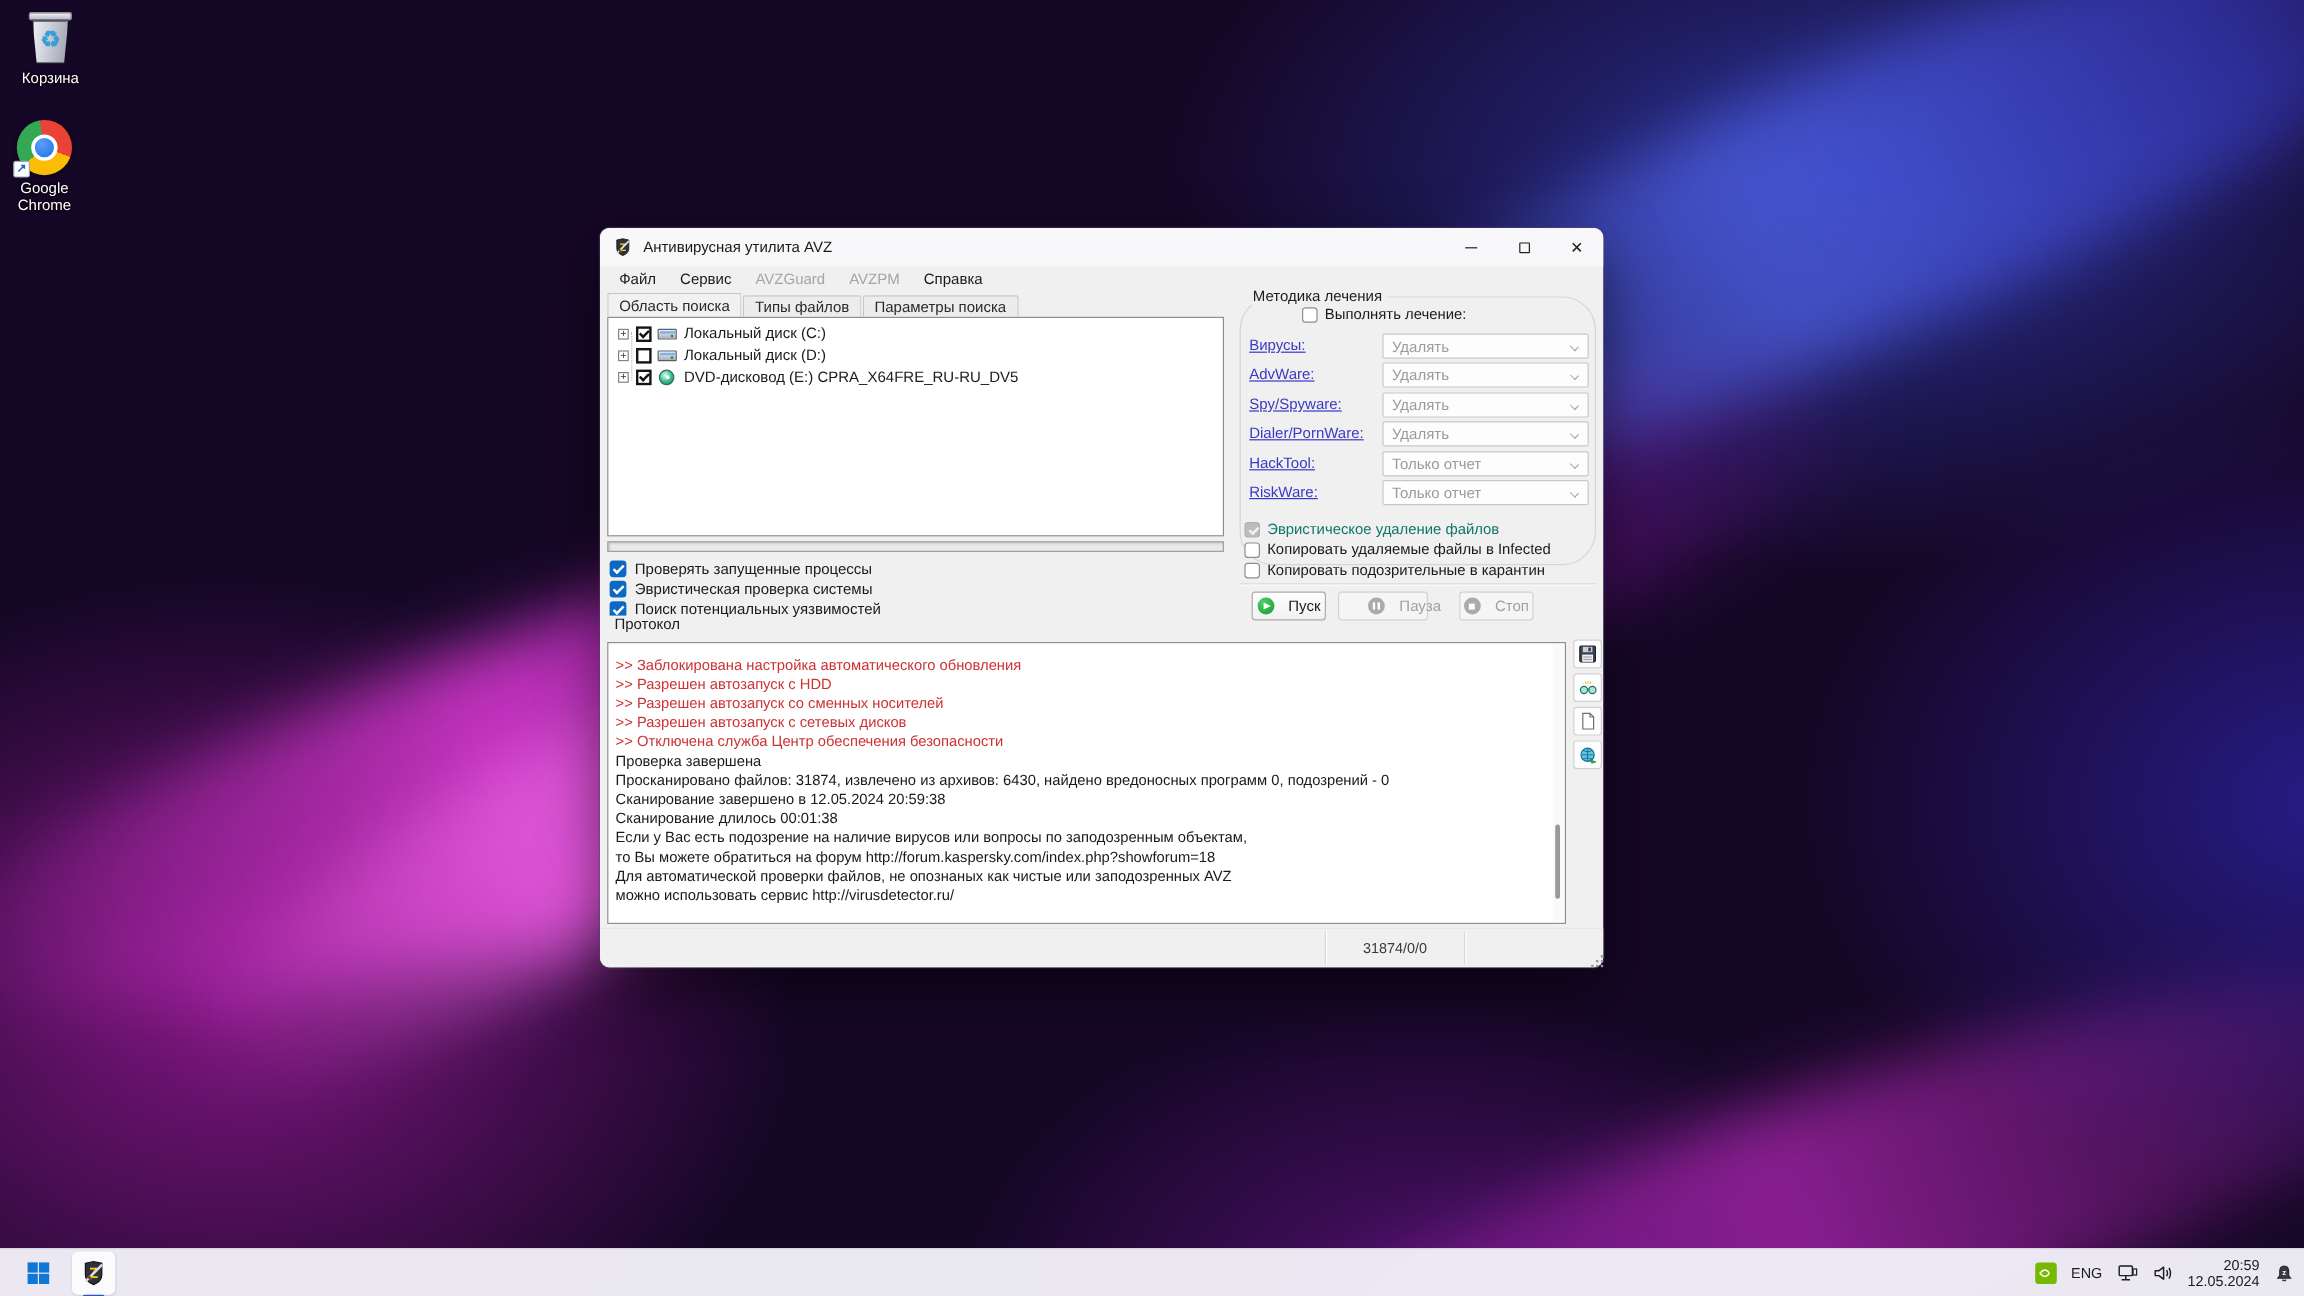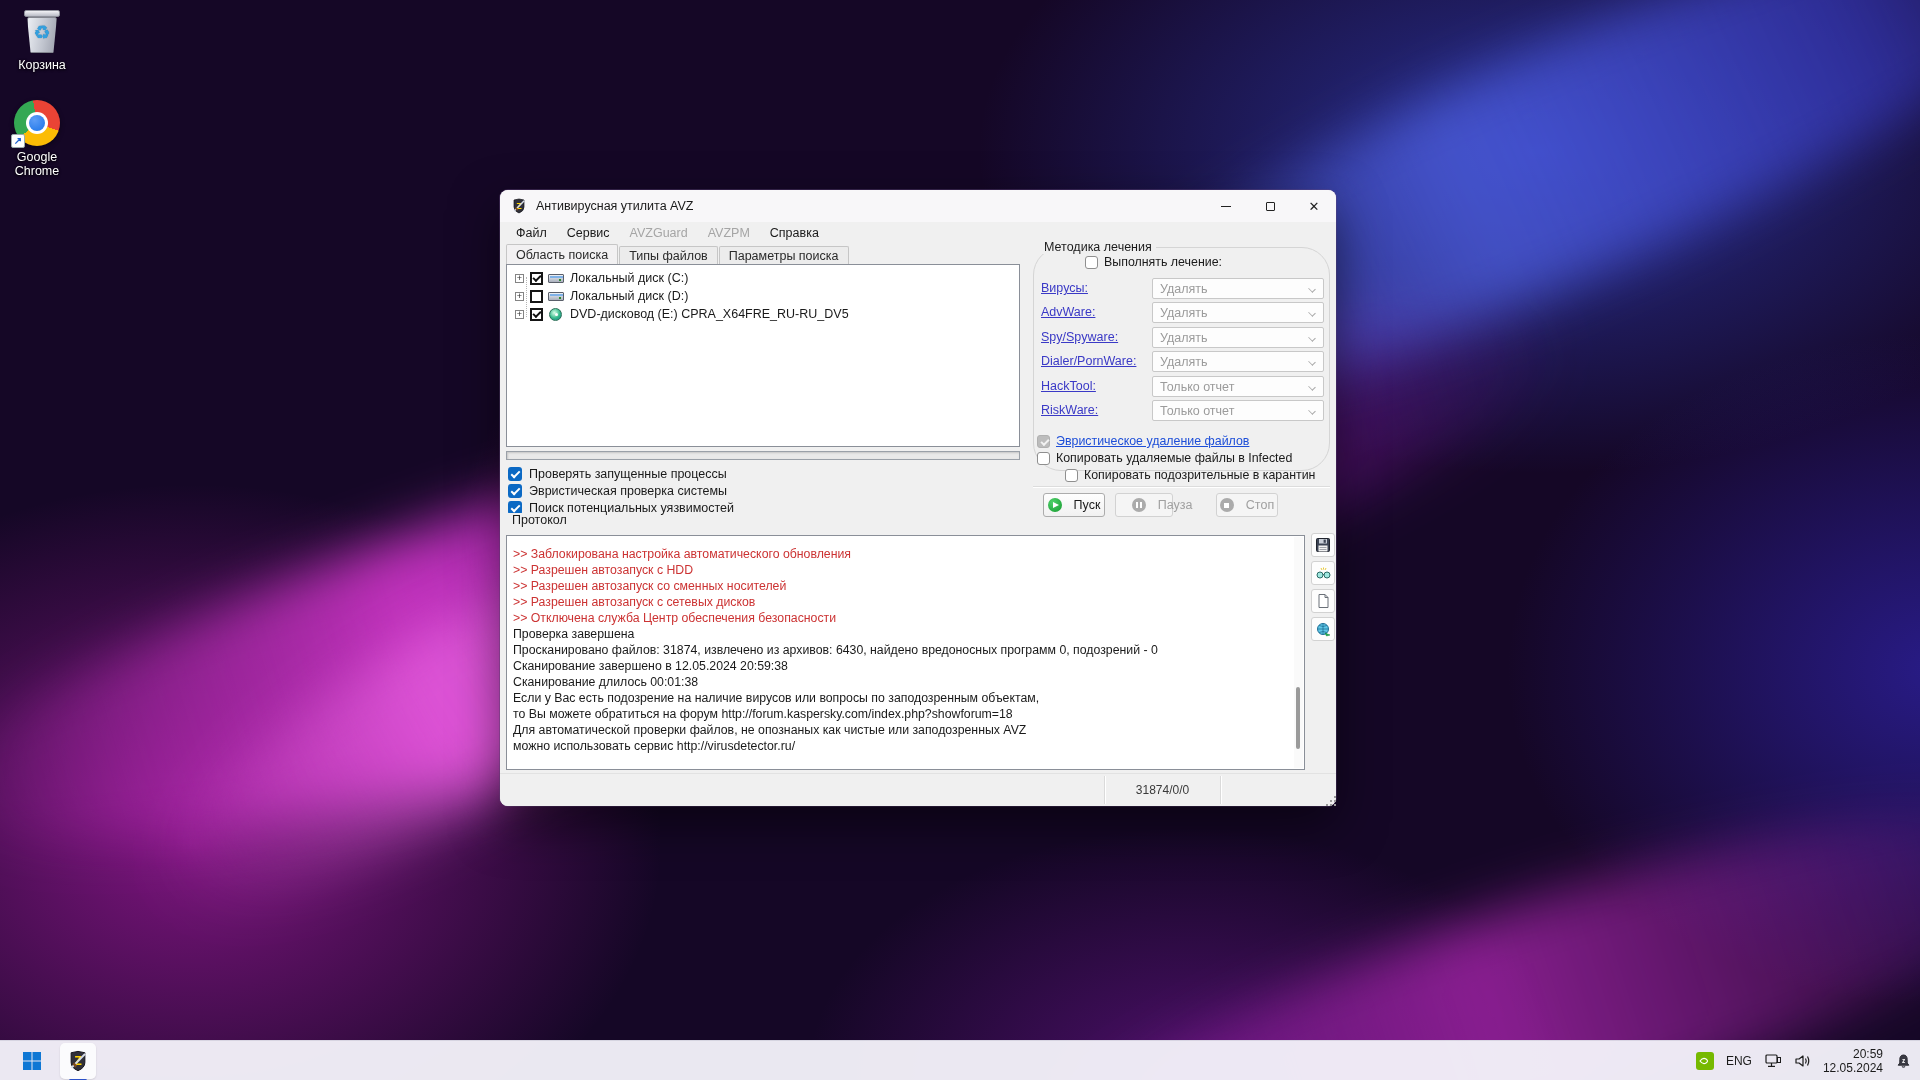"Эвристическое удаление файлов" .ropt.dis { color: #1d4ed8 -> #0f766e; text-decoration: underline -> none }
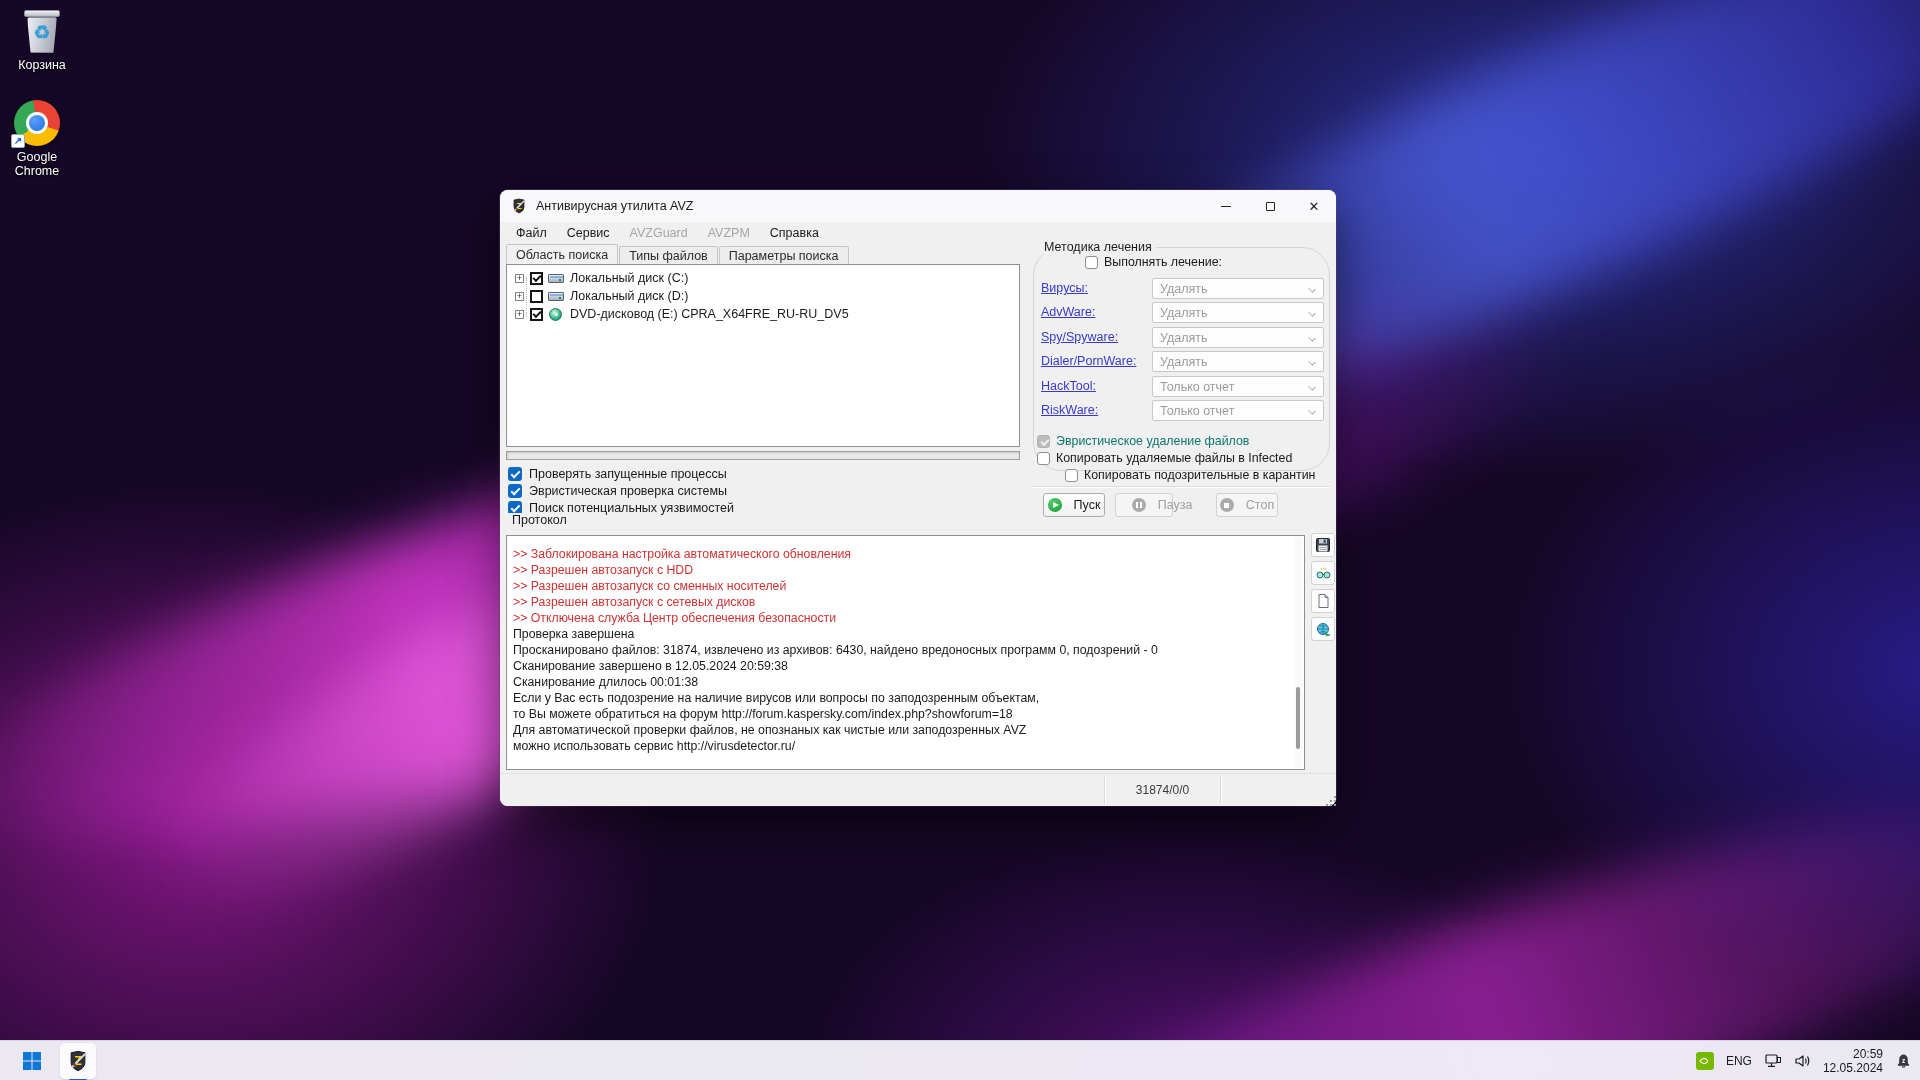"Копировать подозрительные в карантин" div.ropt { margin-left: 28px -> none }
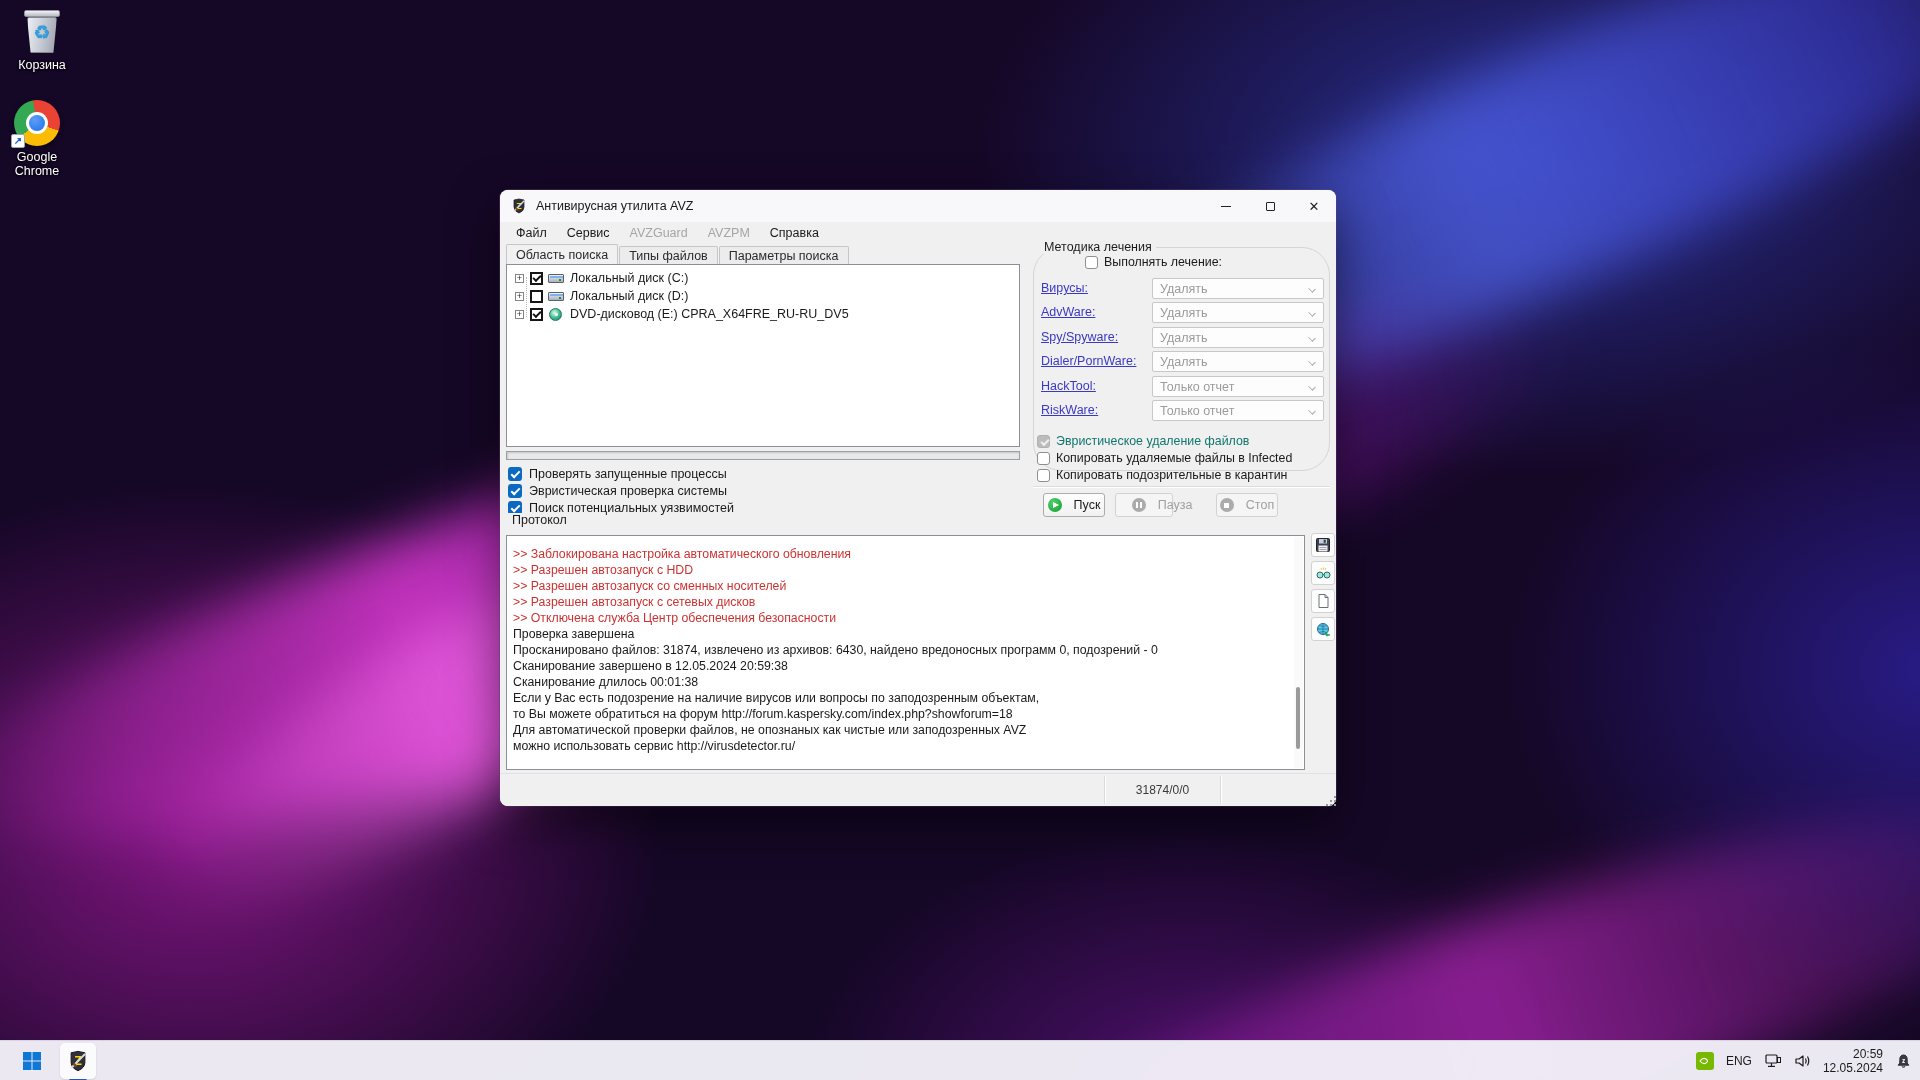"Пауза" div.btn { width: 58px -> 75px }
